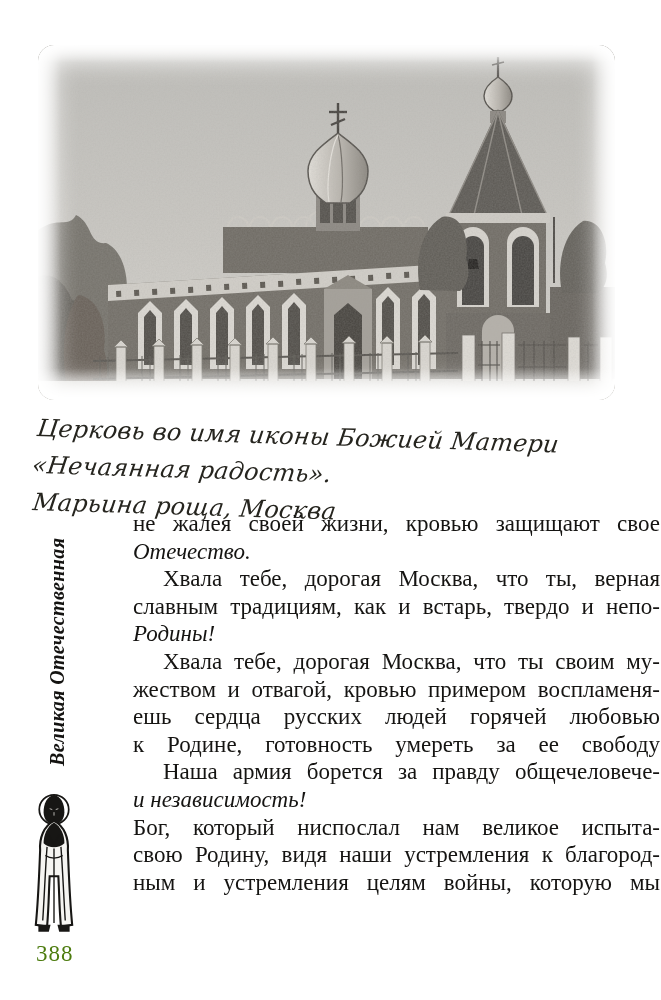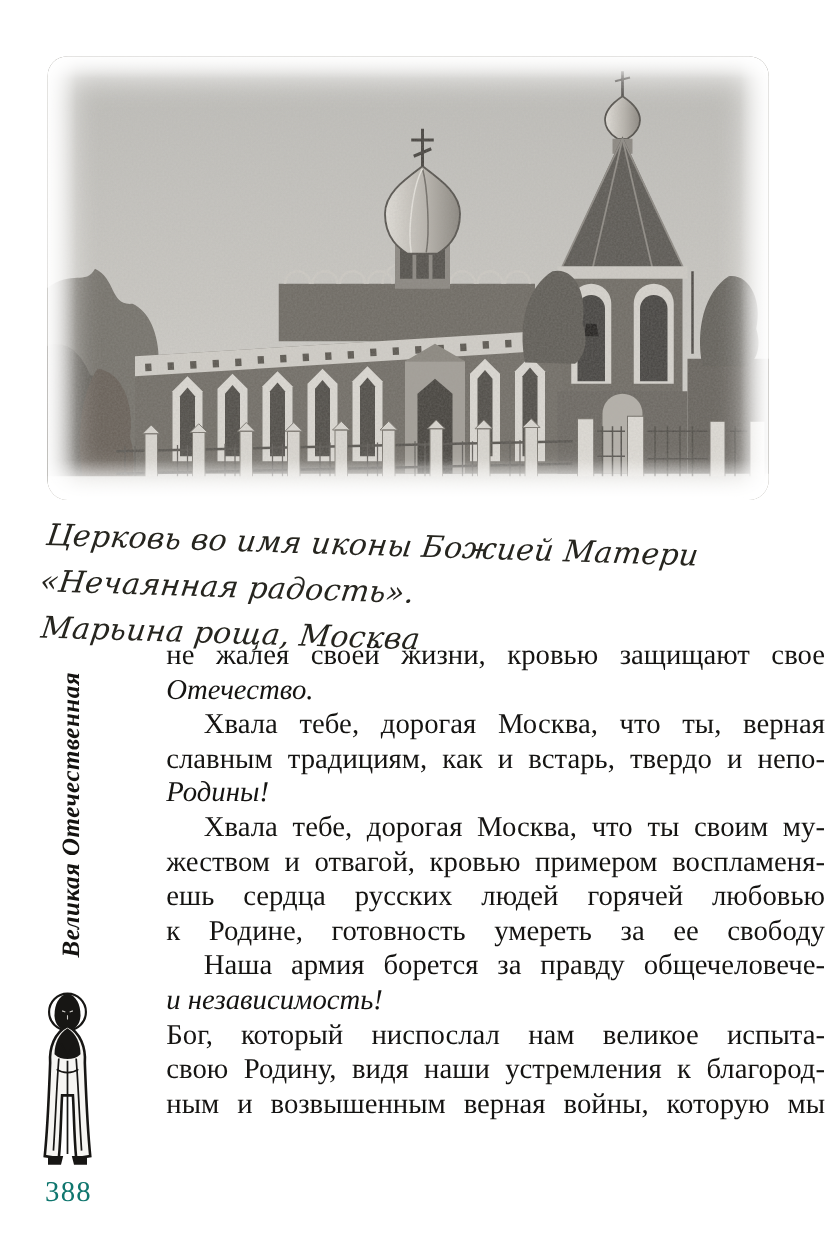"ным и возвышенным верная войны," div.bl { text: возвышенным верная -> устремления целям }
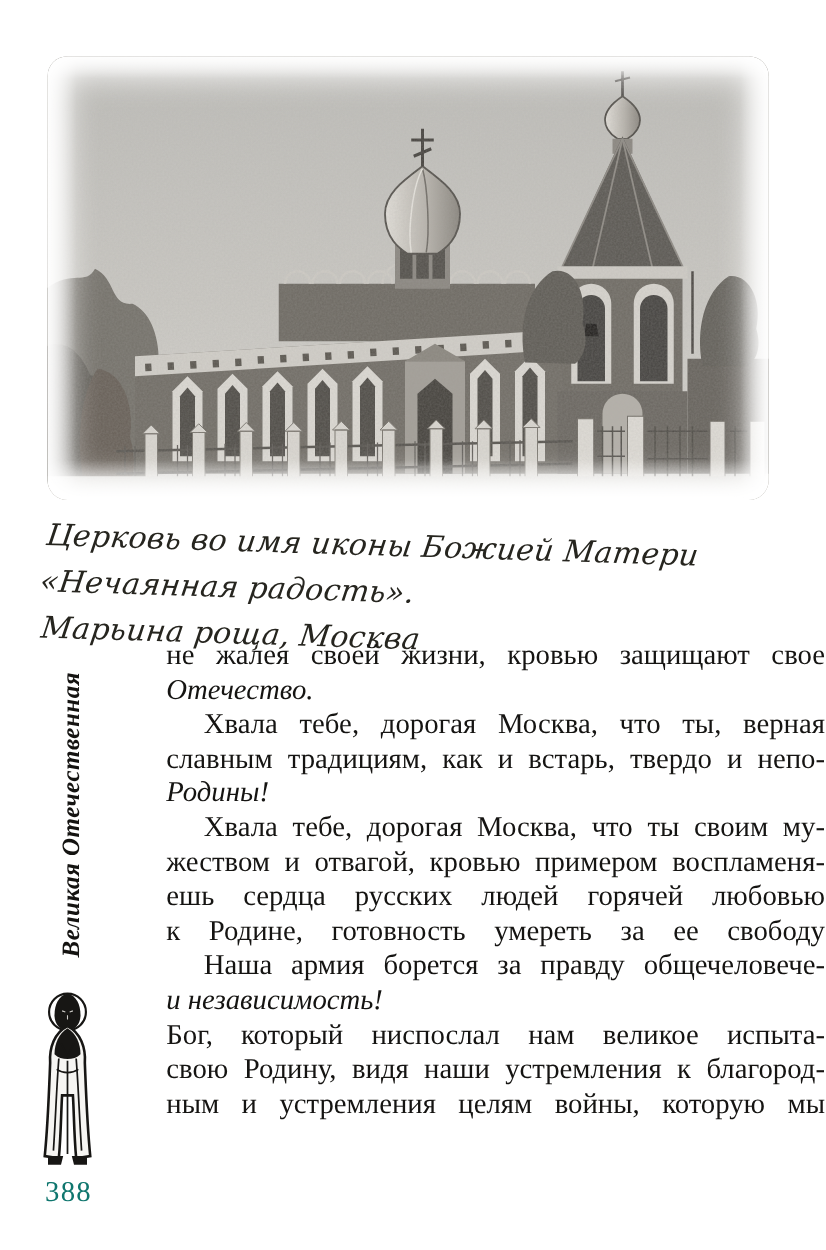"388" .pagenum { color: #0f766e -> #4d7c0f }
